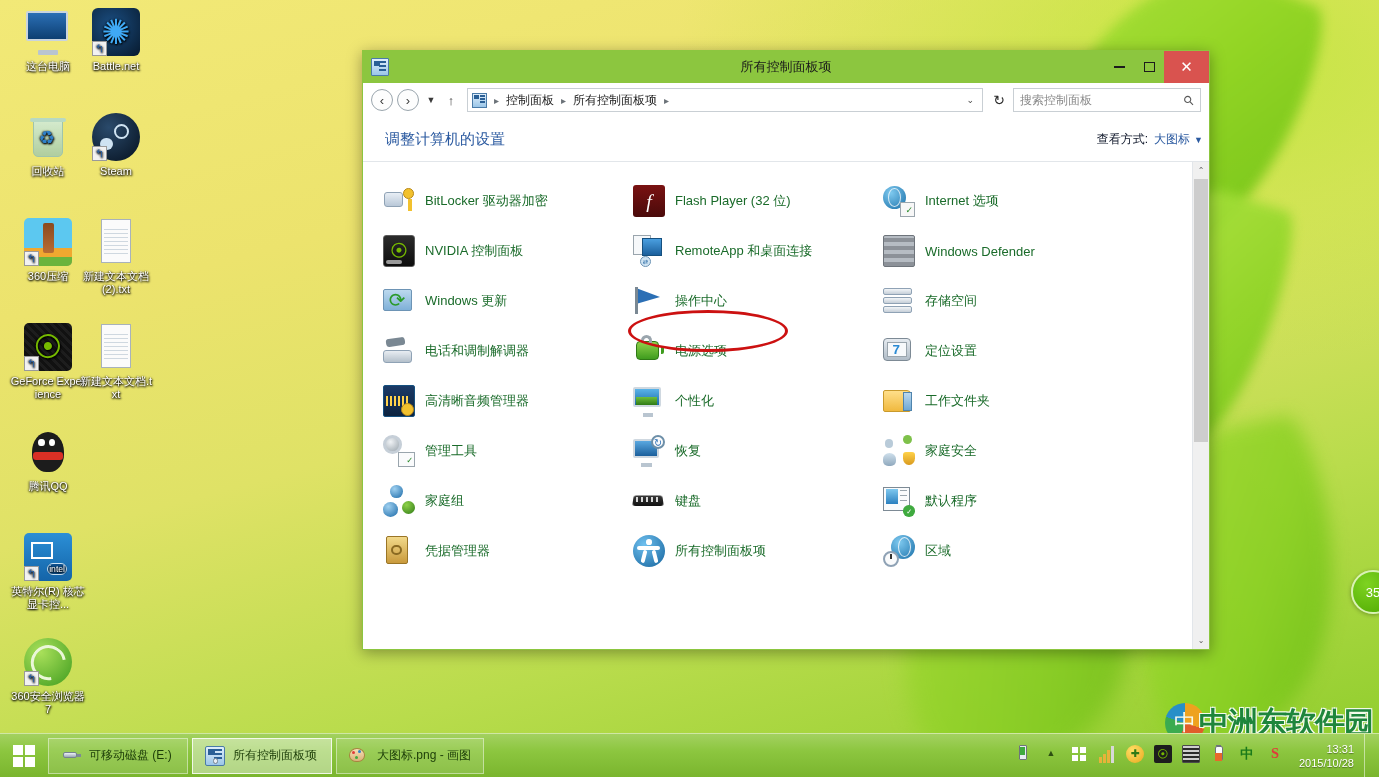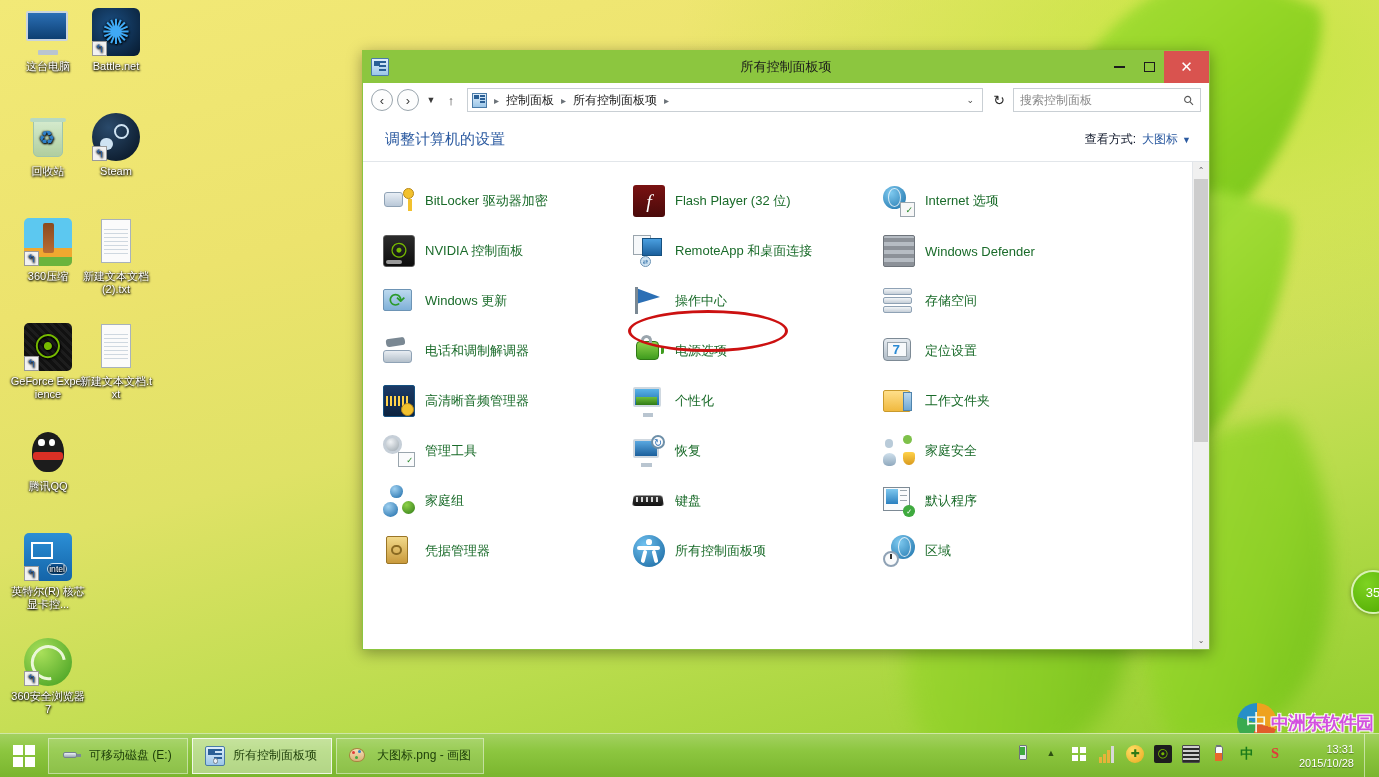"调整计算机的设置" #heading-row { padding: 0 18px 0 22px -> 0 6px 0 22px }
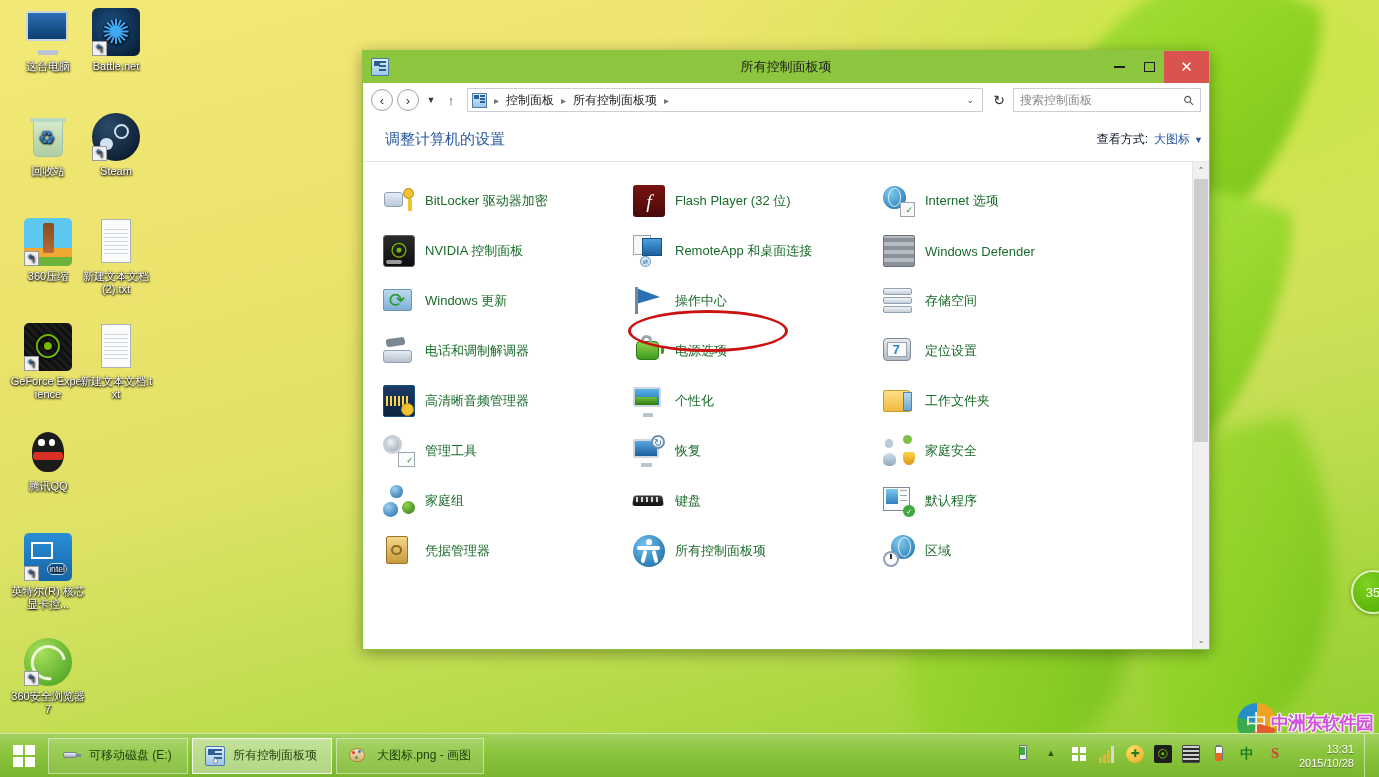"中洲东软件园" #wm-text { color: #d946ef -> #15803d; font-size: 18px -> 30px }
